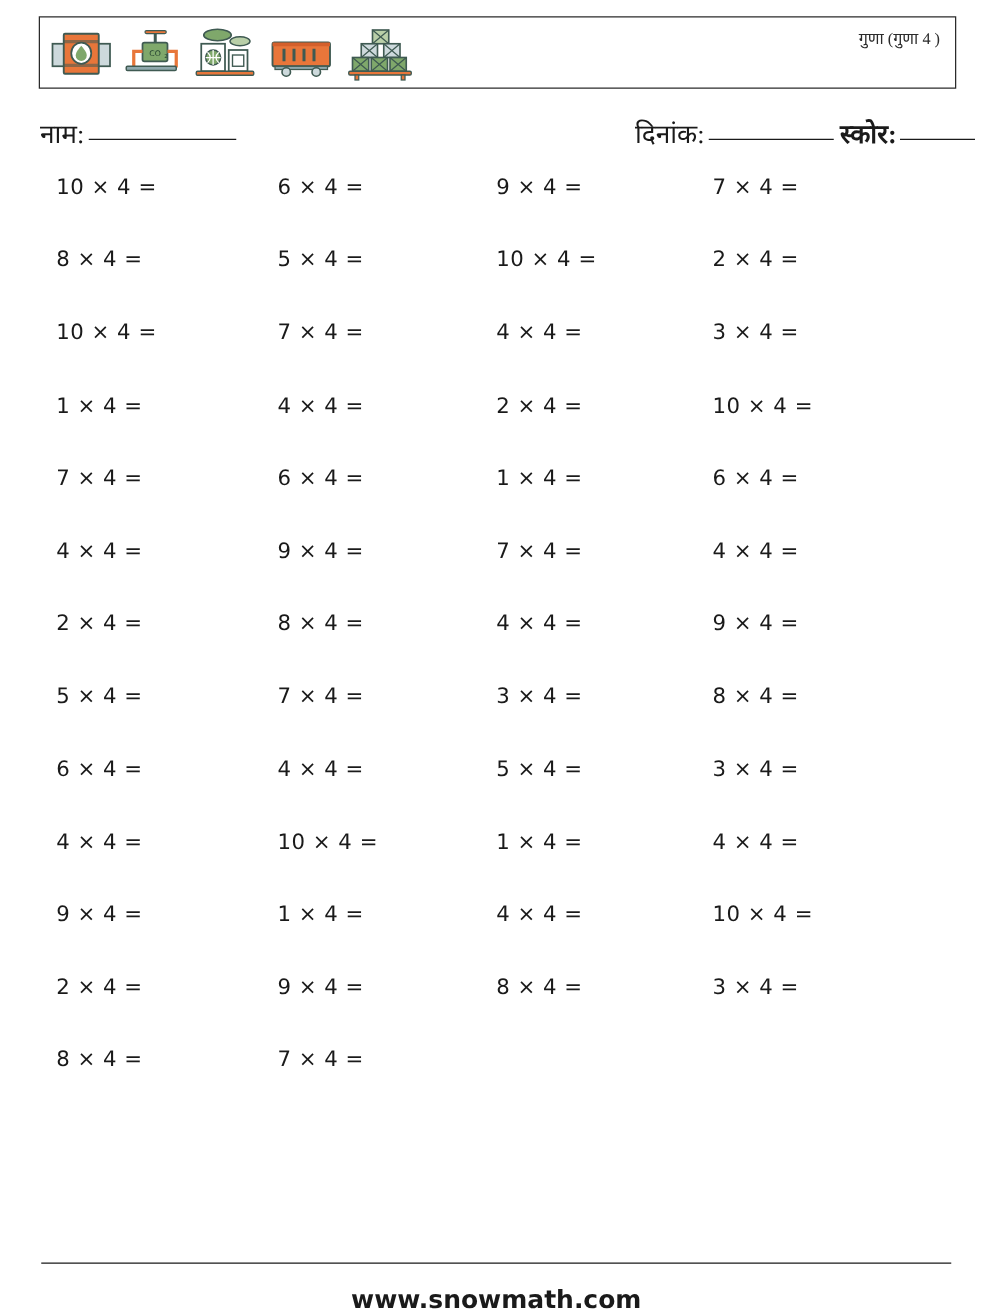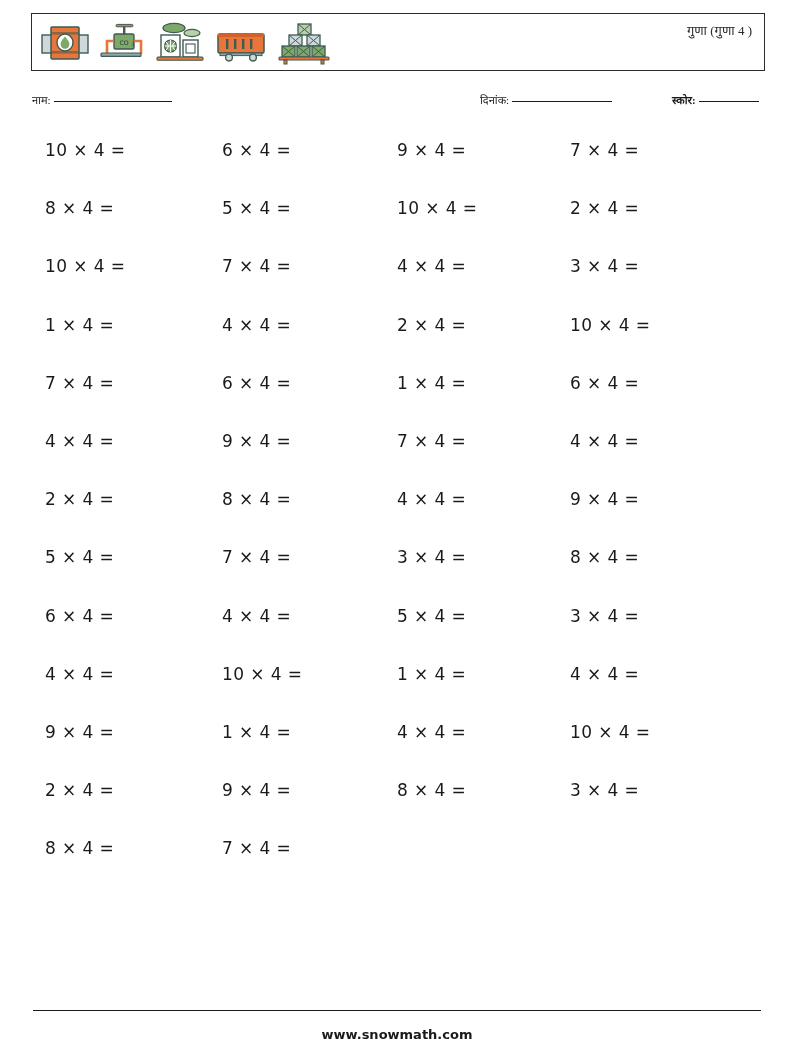"नाम:" .meta-item { font-size: 11px -> 21px }
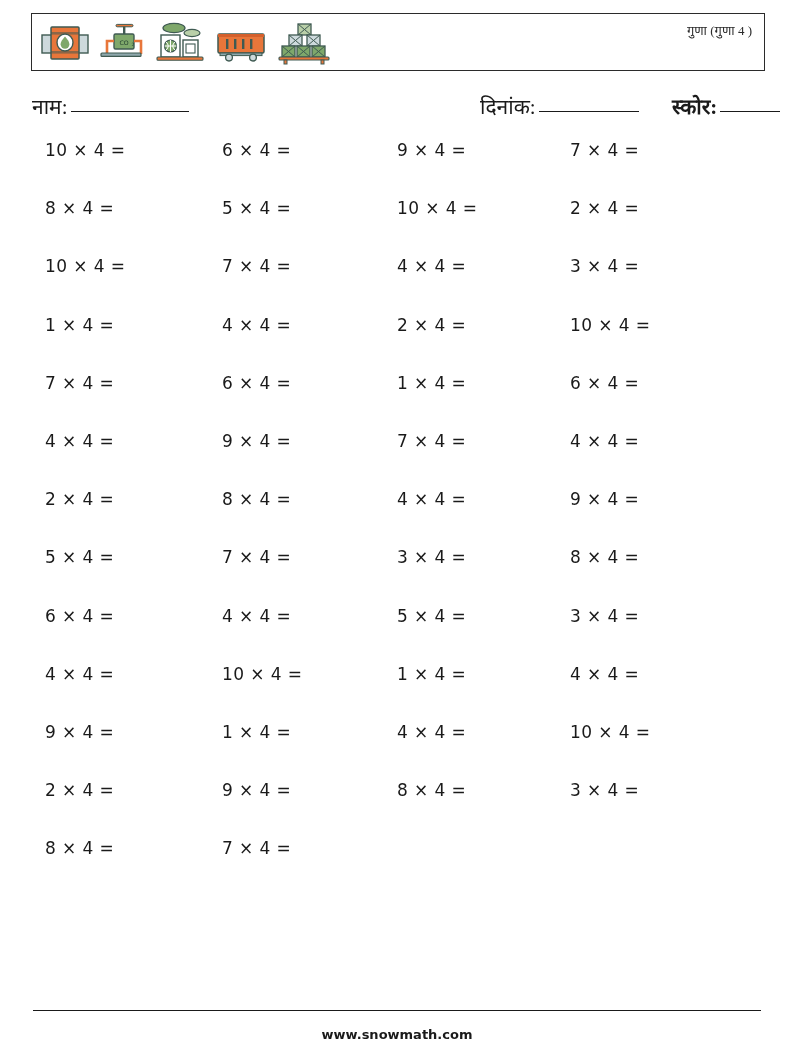"दिनांक:" .meta-date { left: 480px -> 508px }
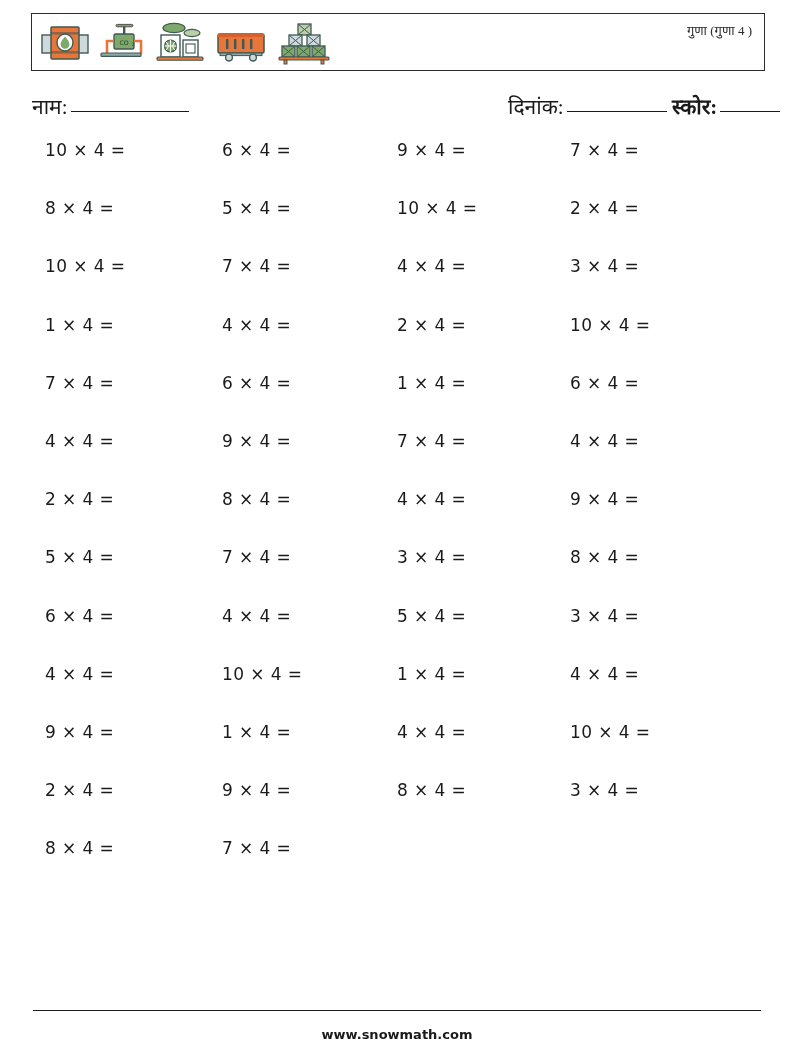"www.snowmath.com" .footer-text { font-size: 13px -> 20px }
